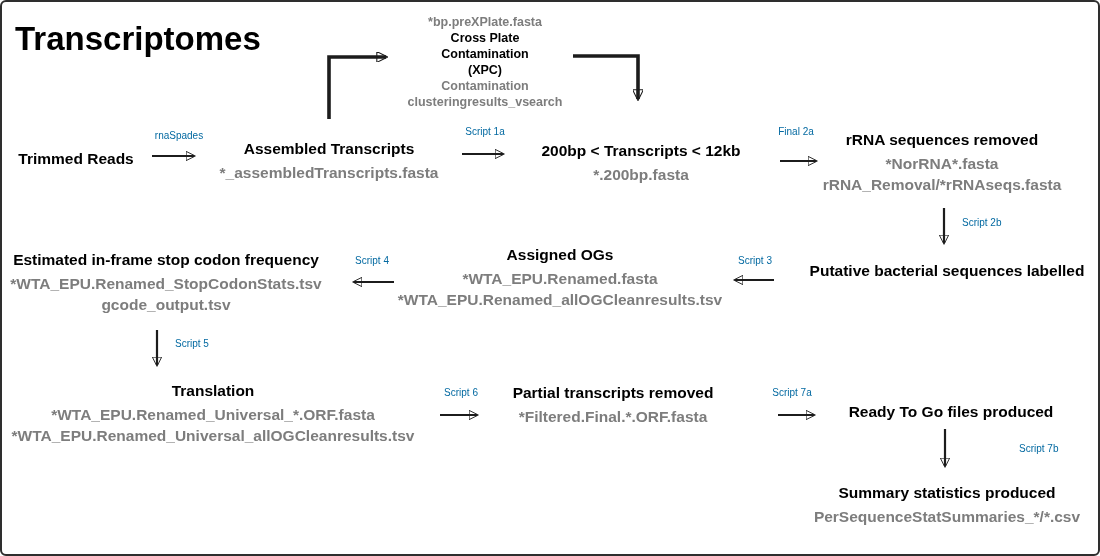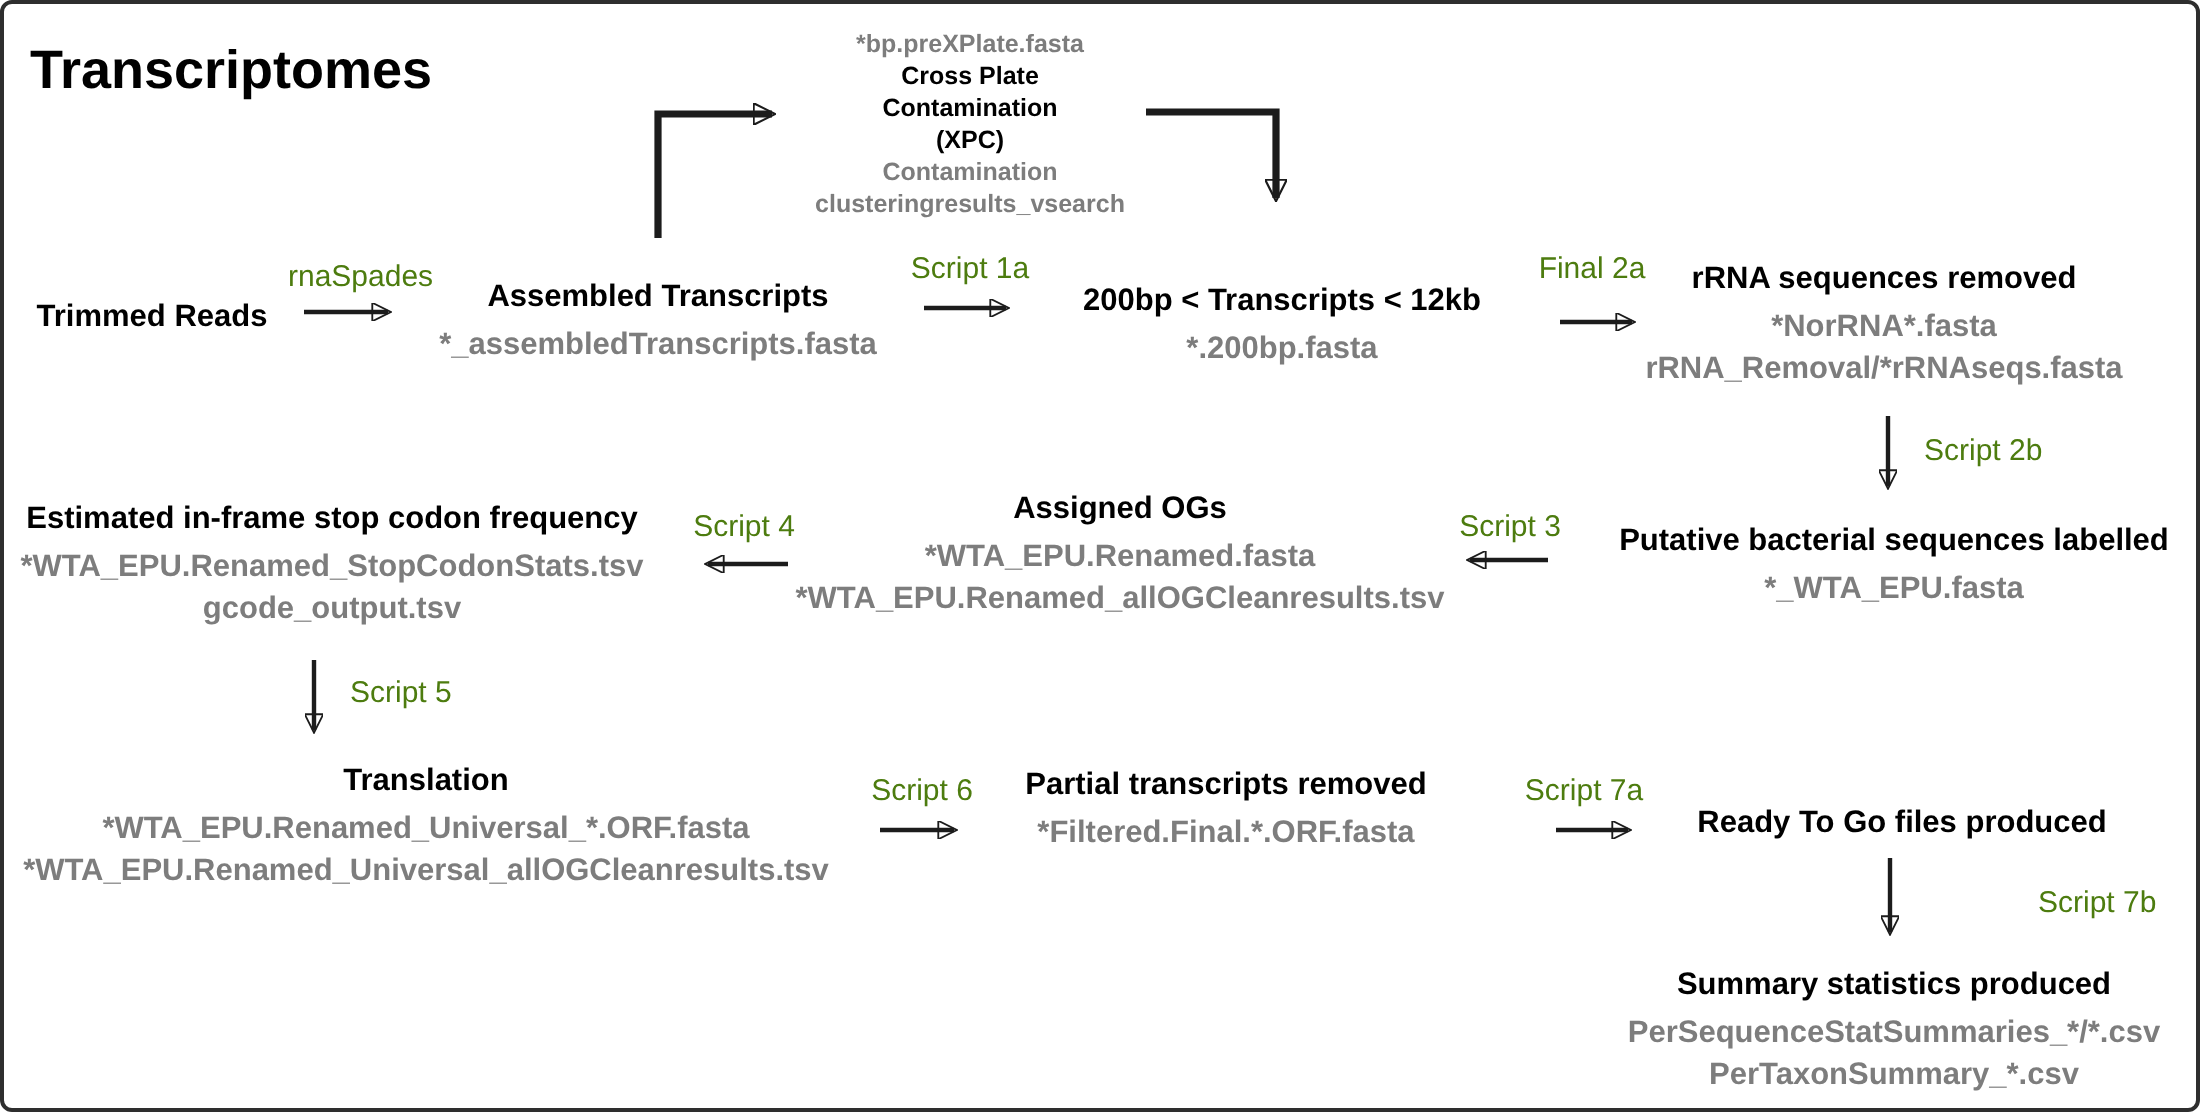"Transcriptomes" .page-title { font-size: 27px -> 33px }
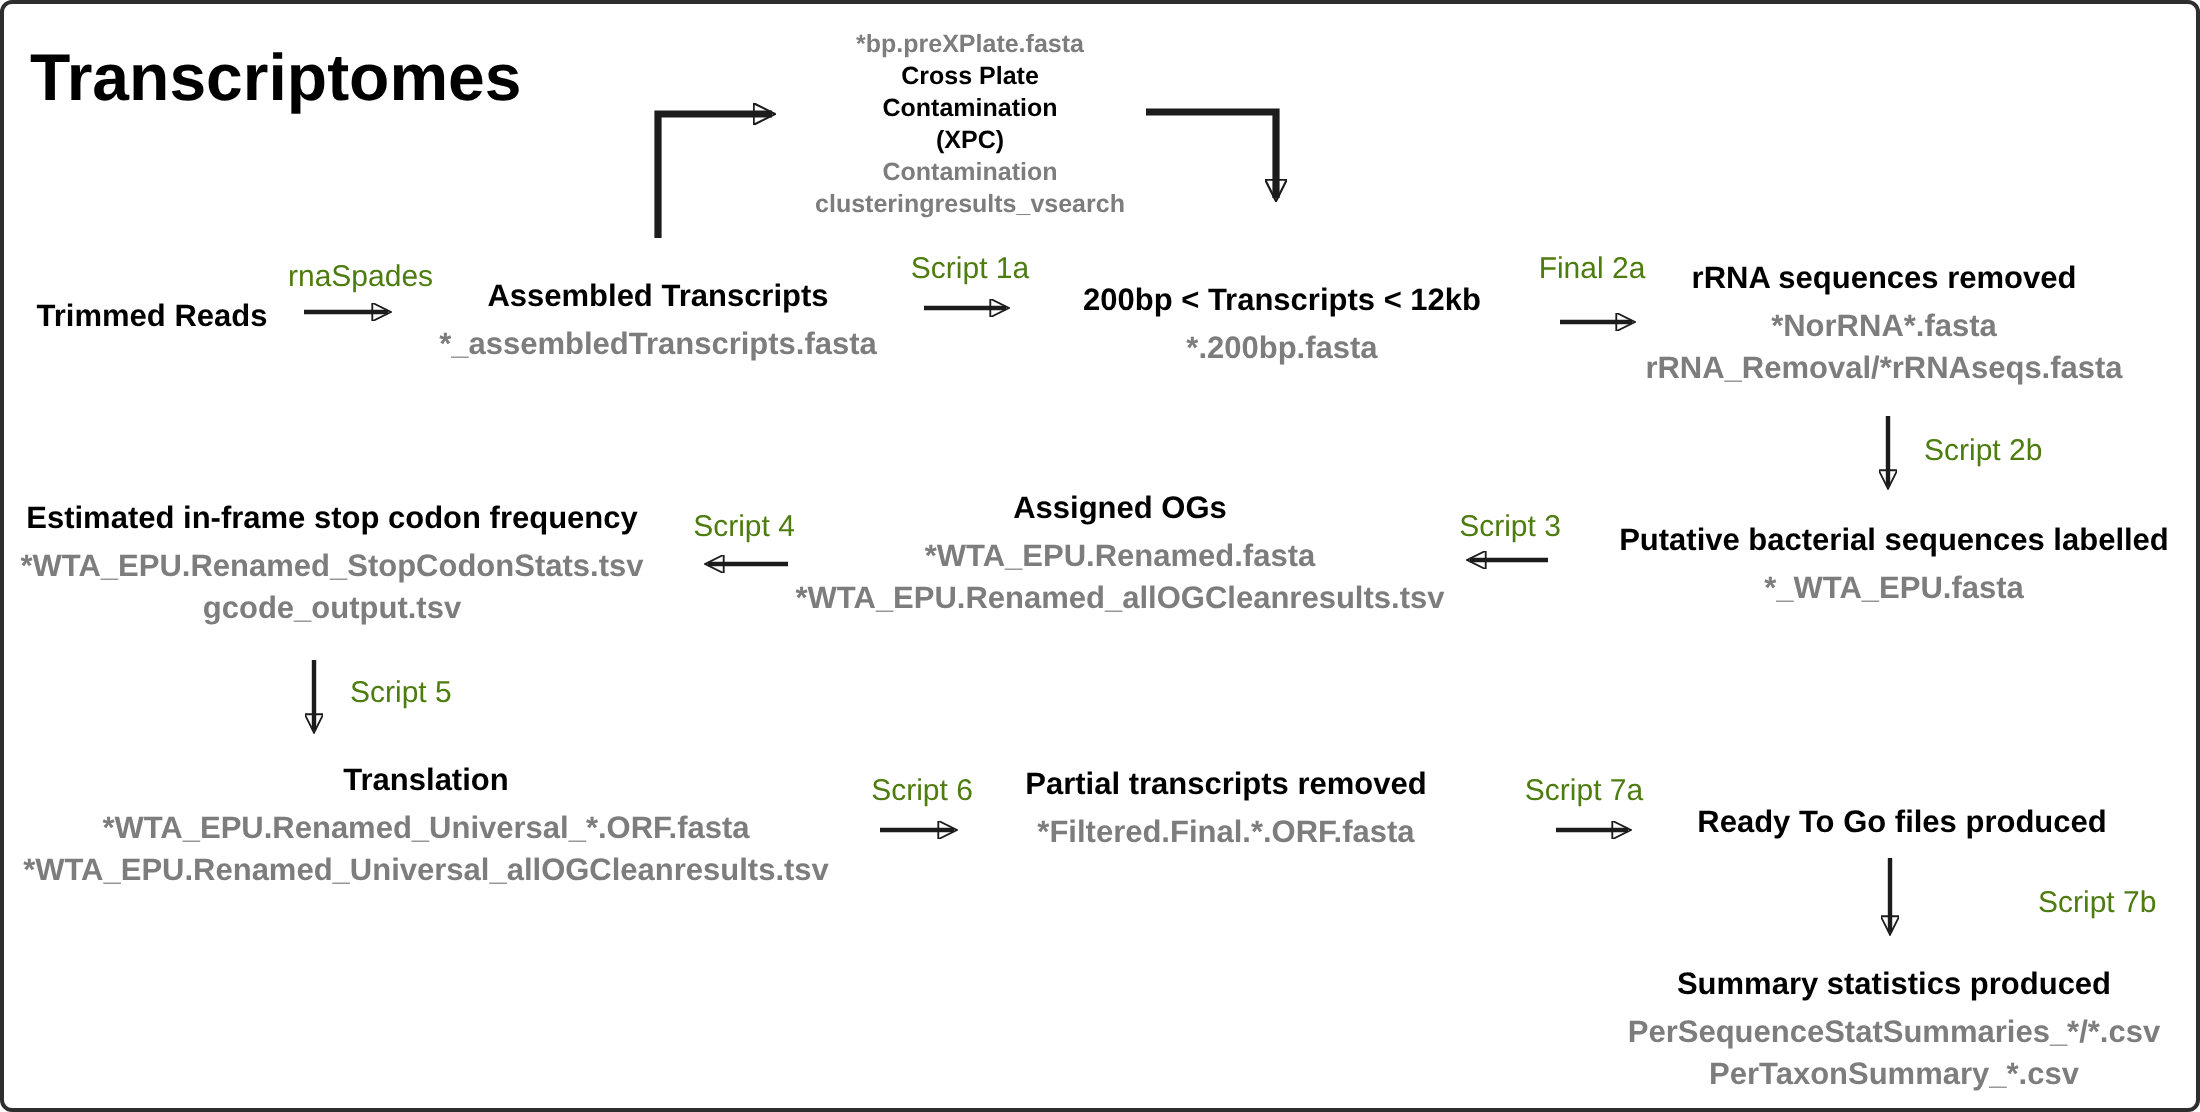"rnaSpades" .arrow-label { color: #4d7c0f -> #0369a1; font-size: 15px -> 10px }
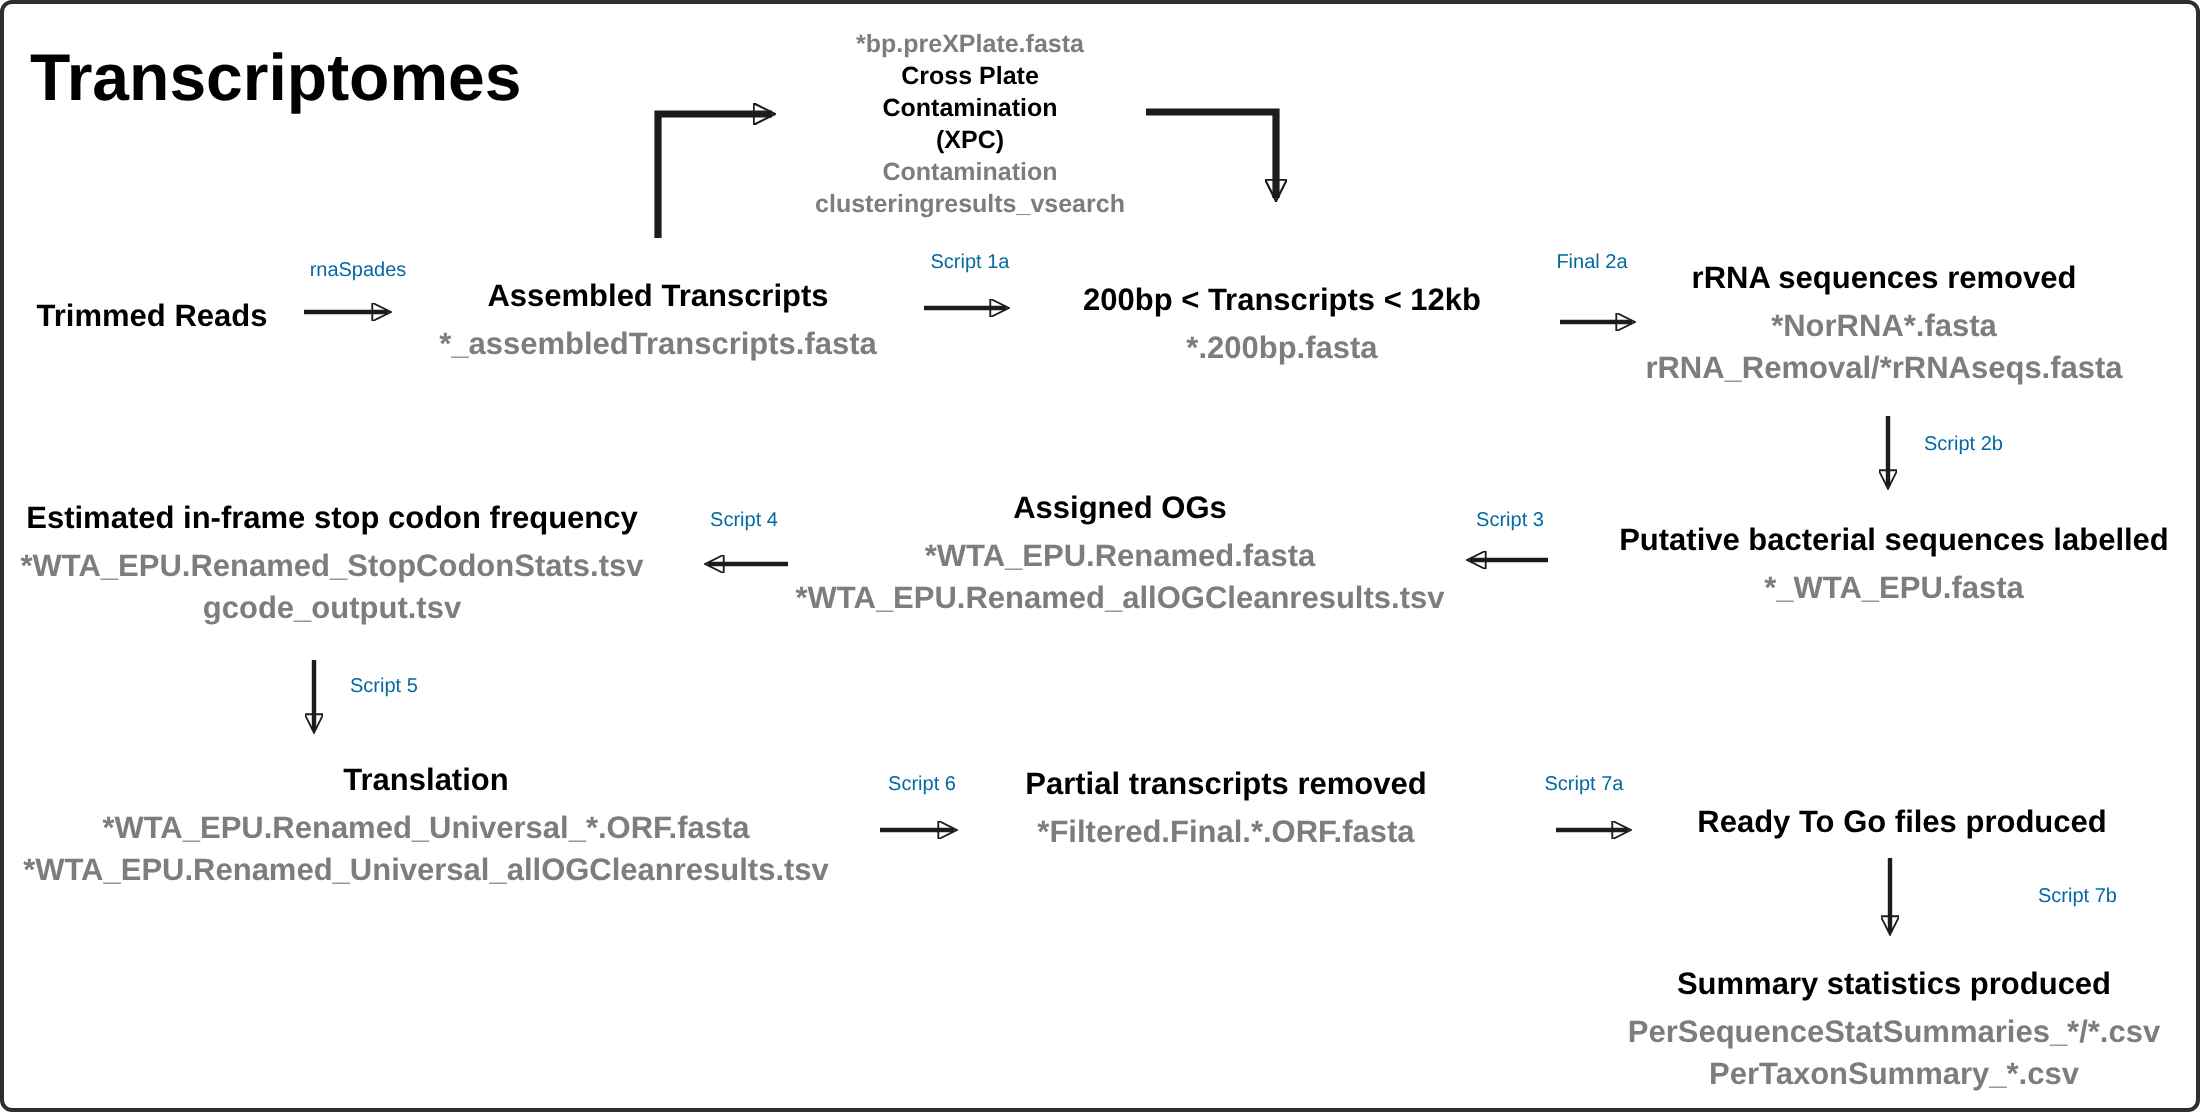"*_WTA_EPU.fasta" div.files { html: <div> <div>*_WTA_EPU.fasta</div> </div> -> none }
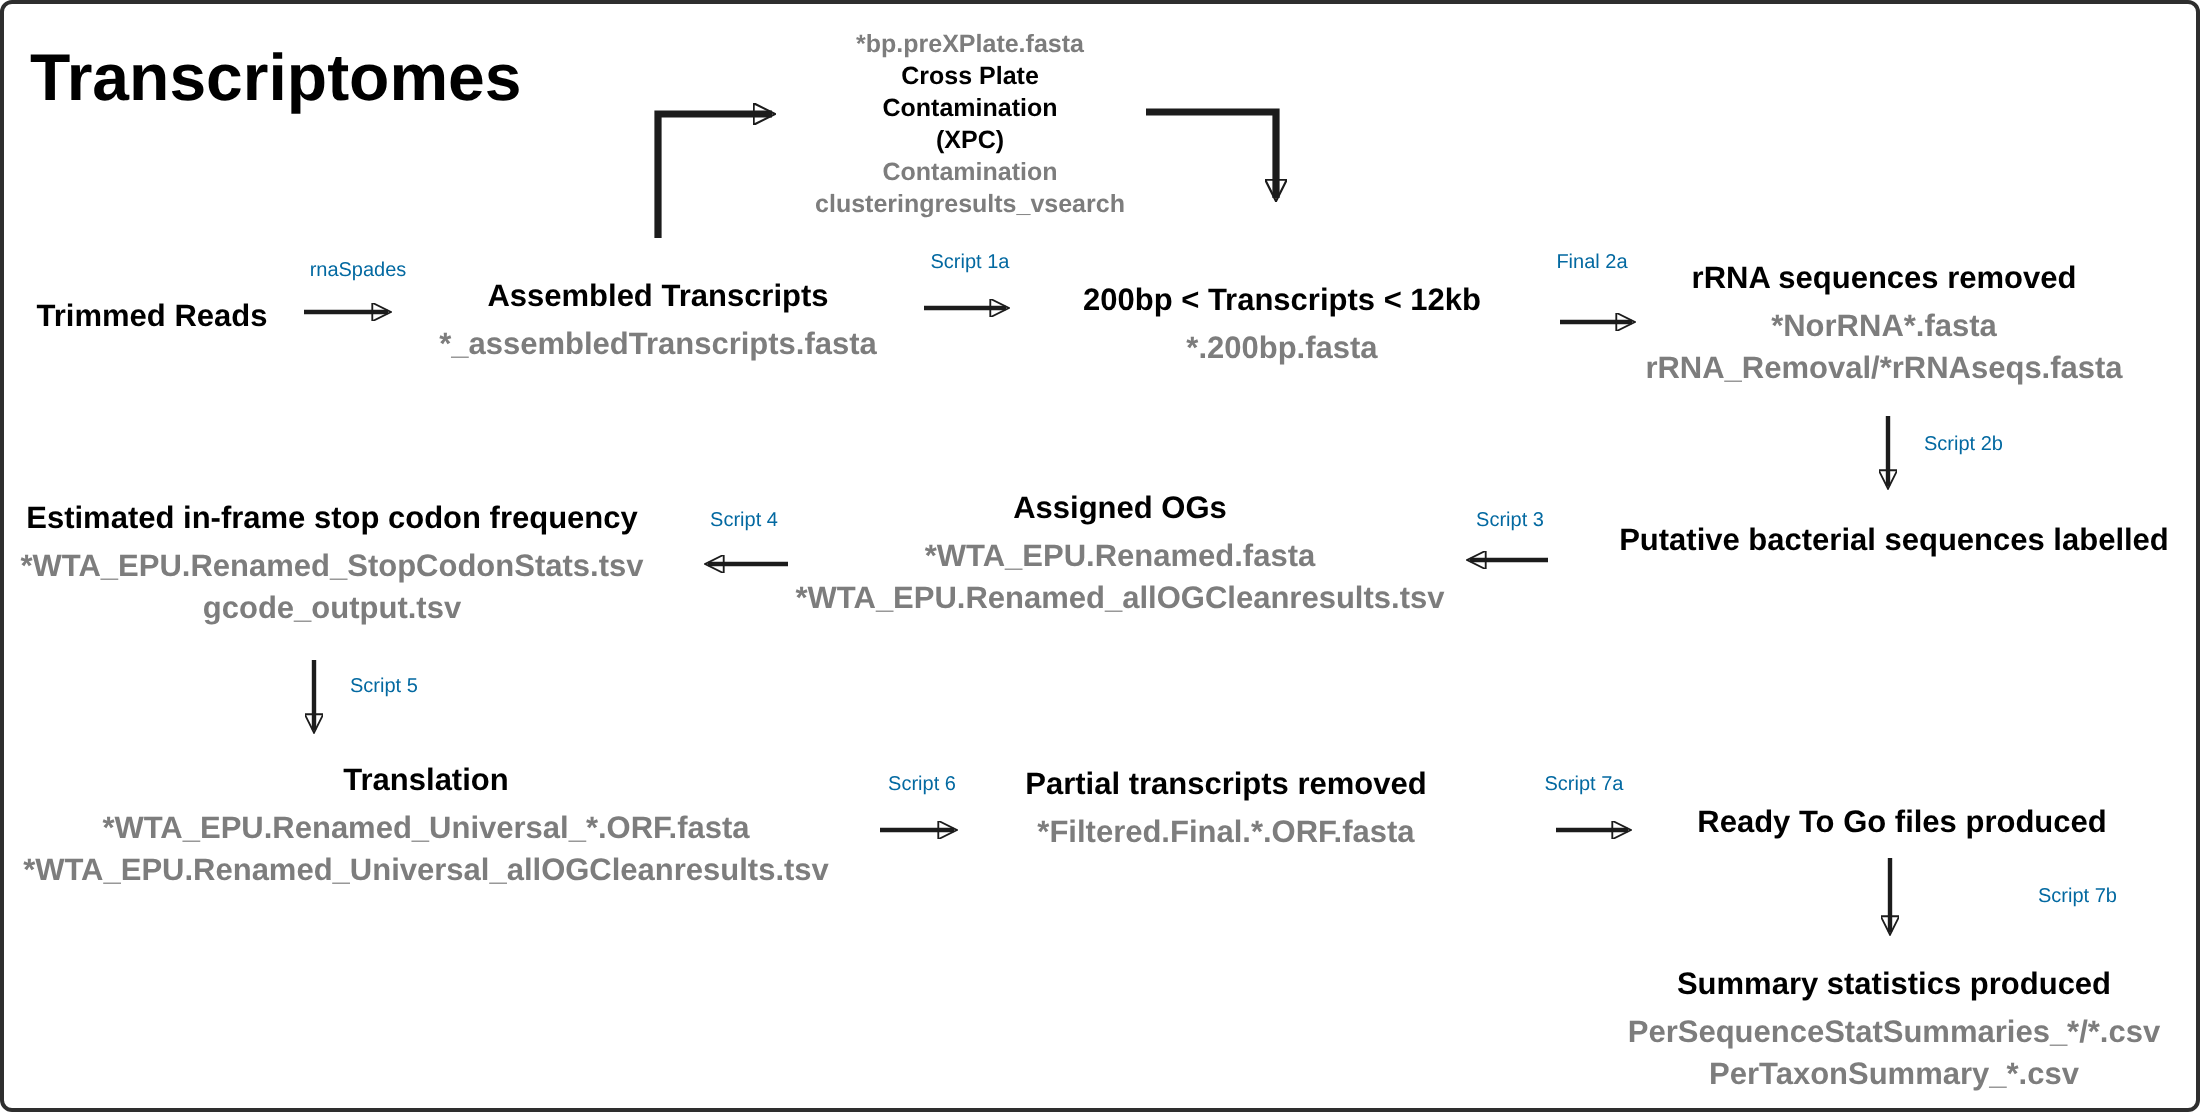"PerTaxonSummary_*.csv" div.file { html: <div>PerTaxonSummary_*.csv</div> -> none }
